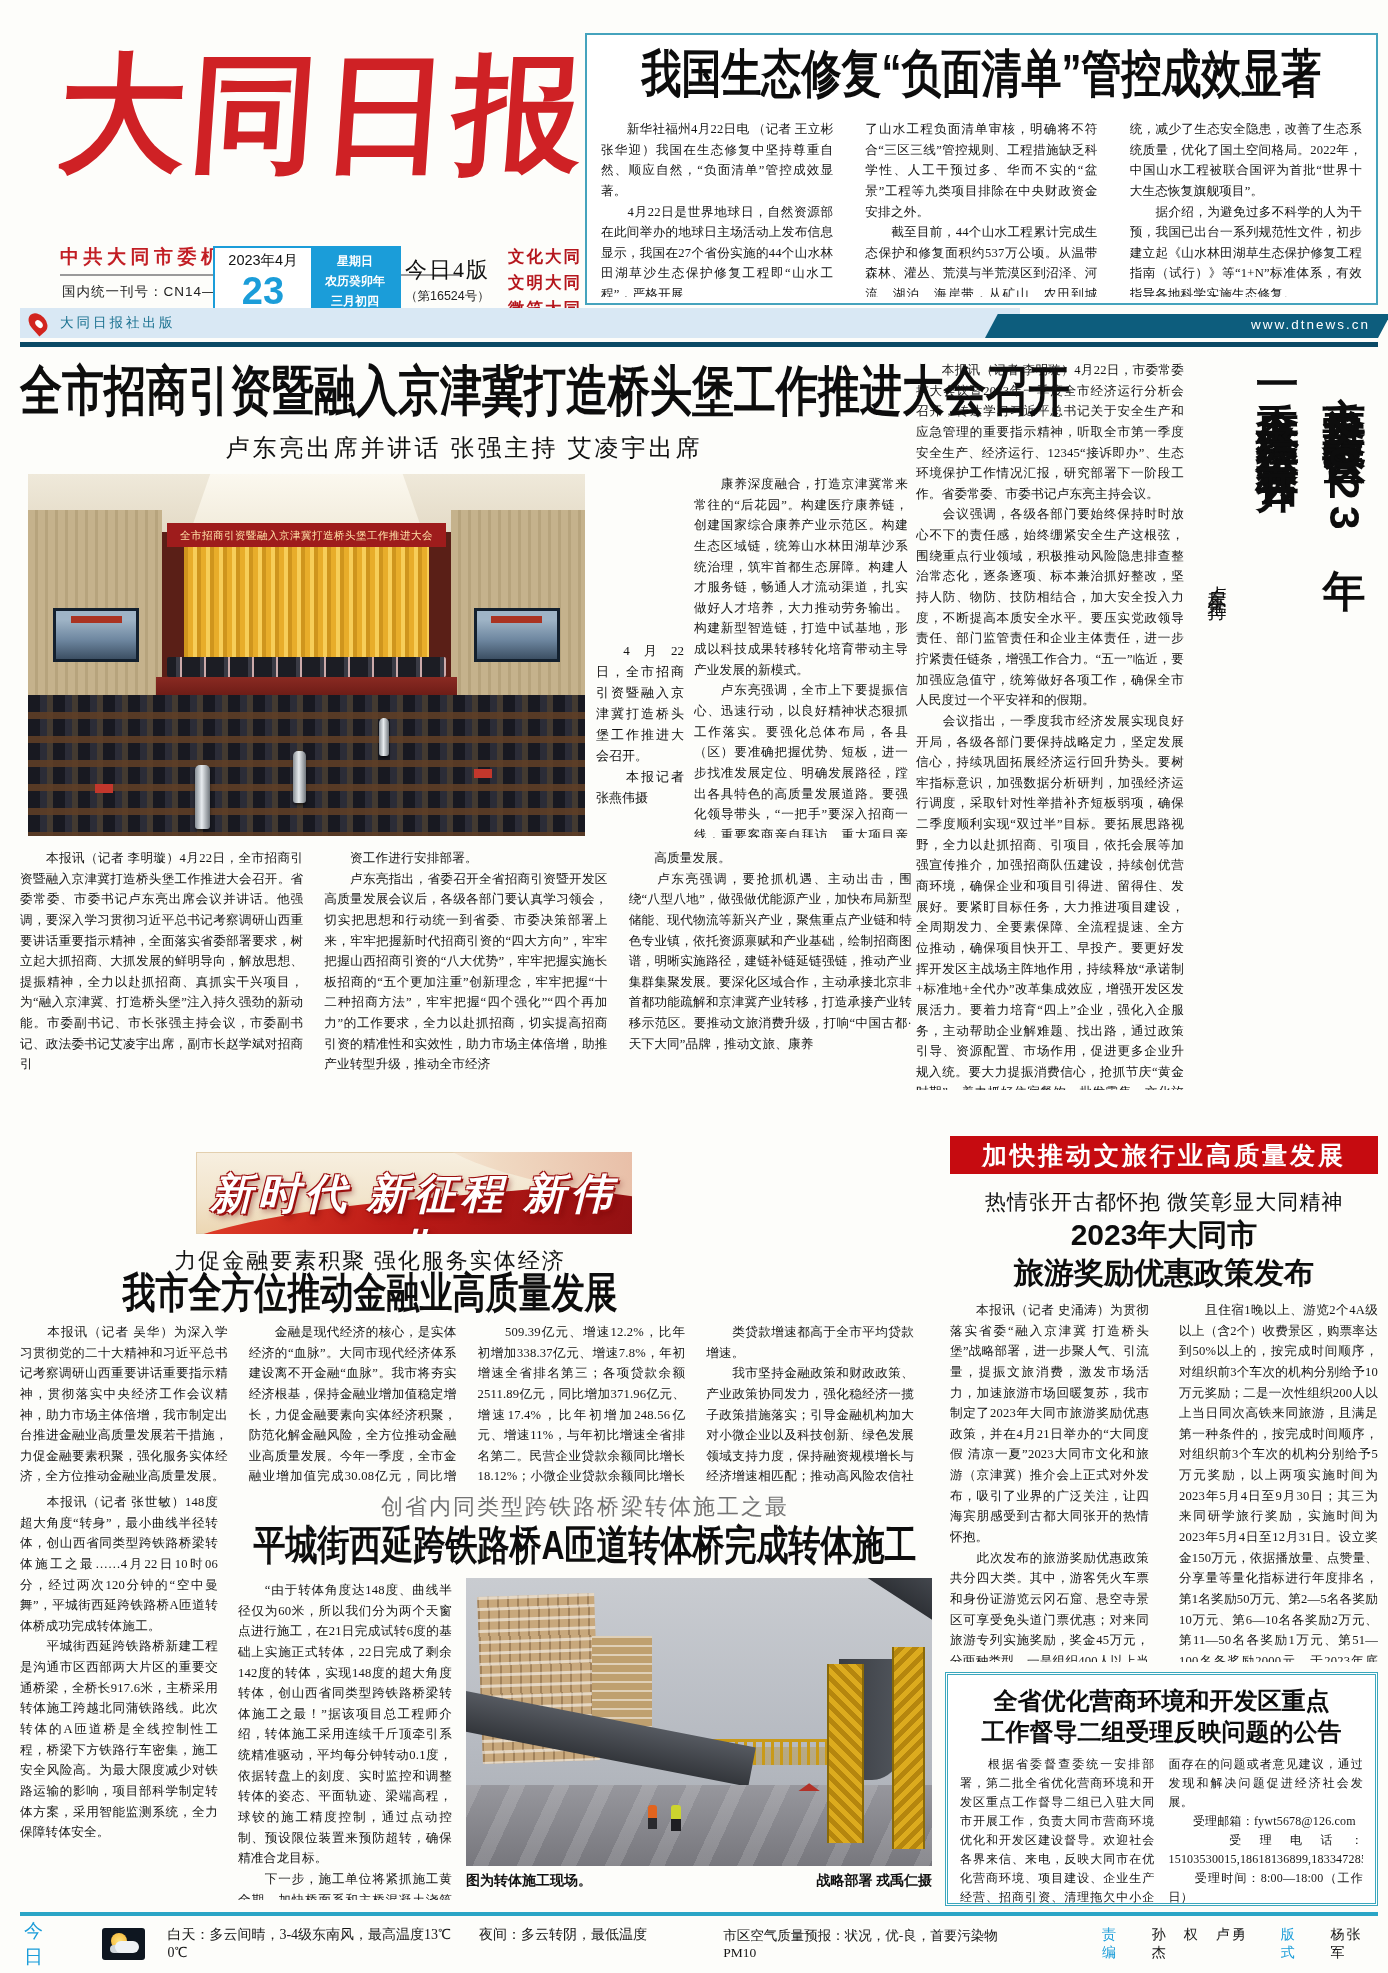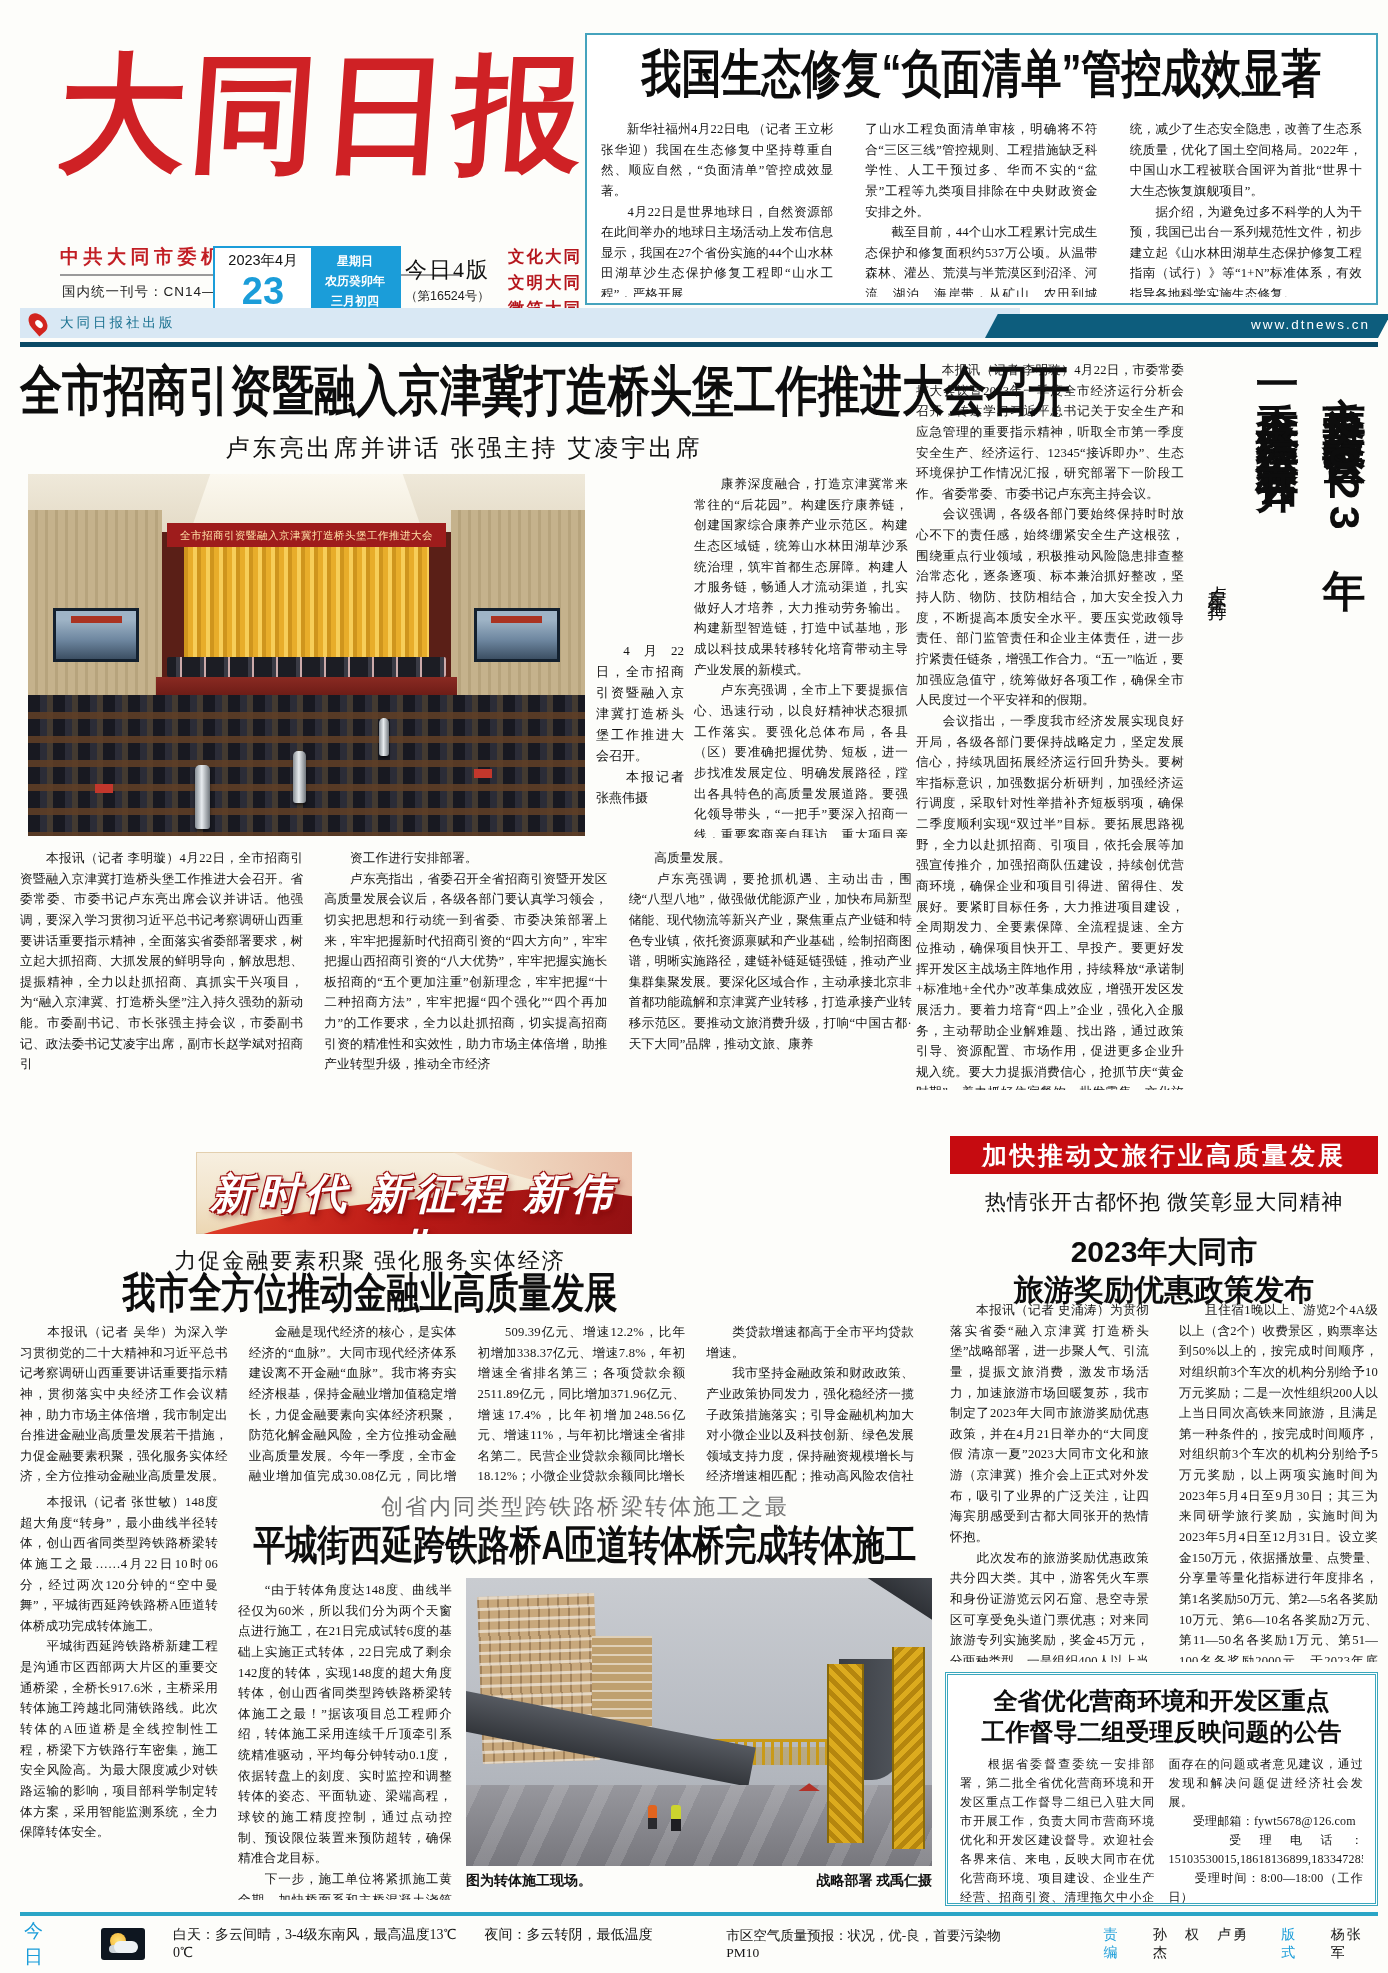"2023年大同市" #tour-headline { margin-top: 17px -> none }
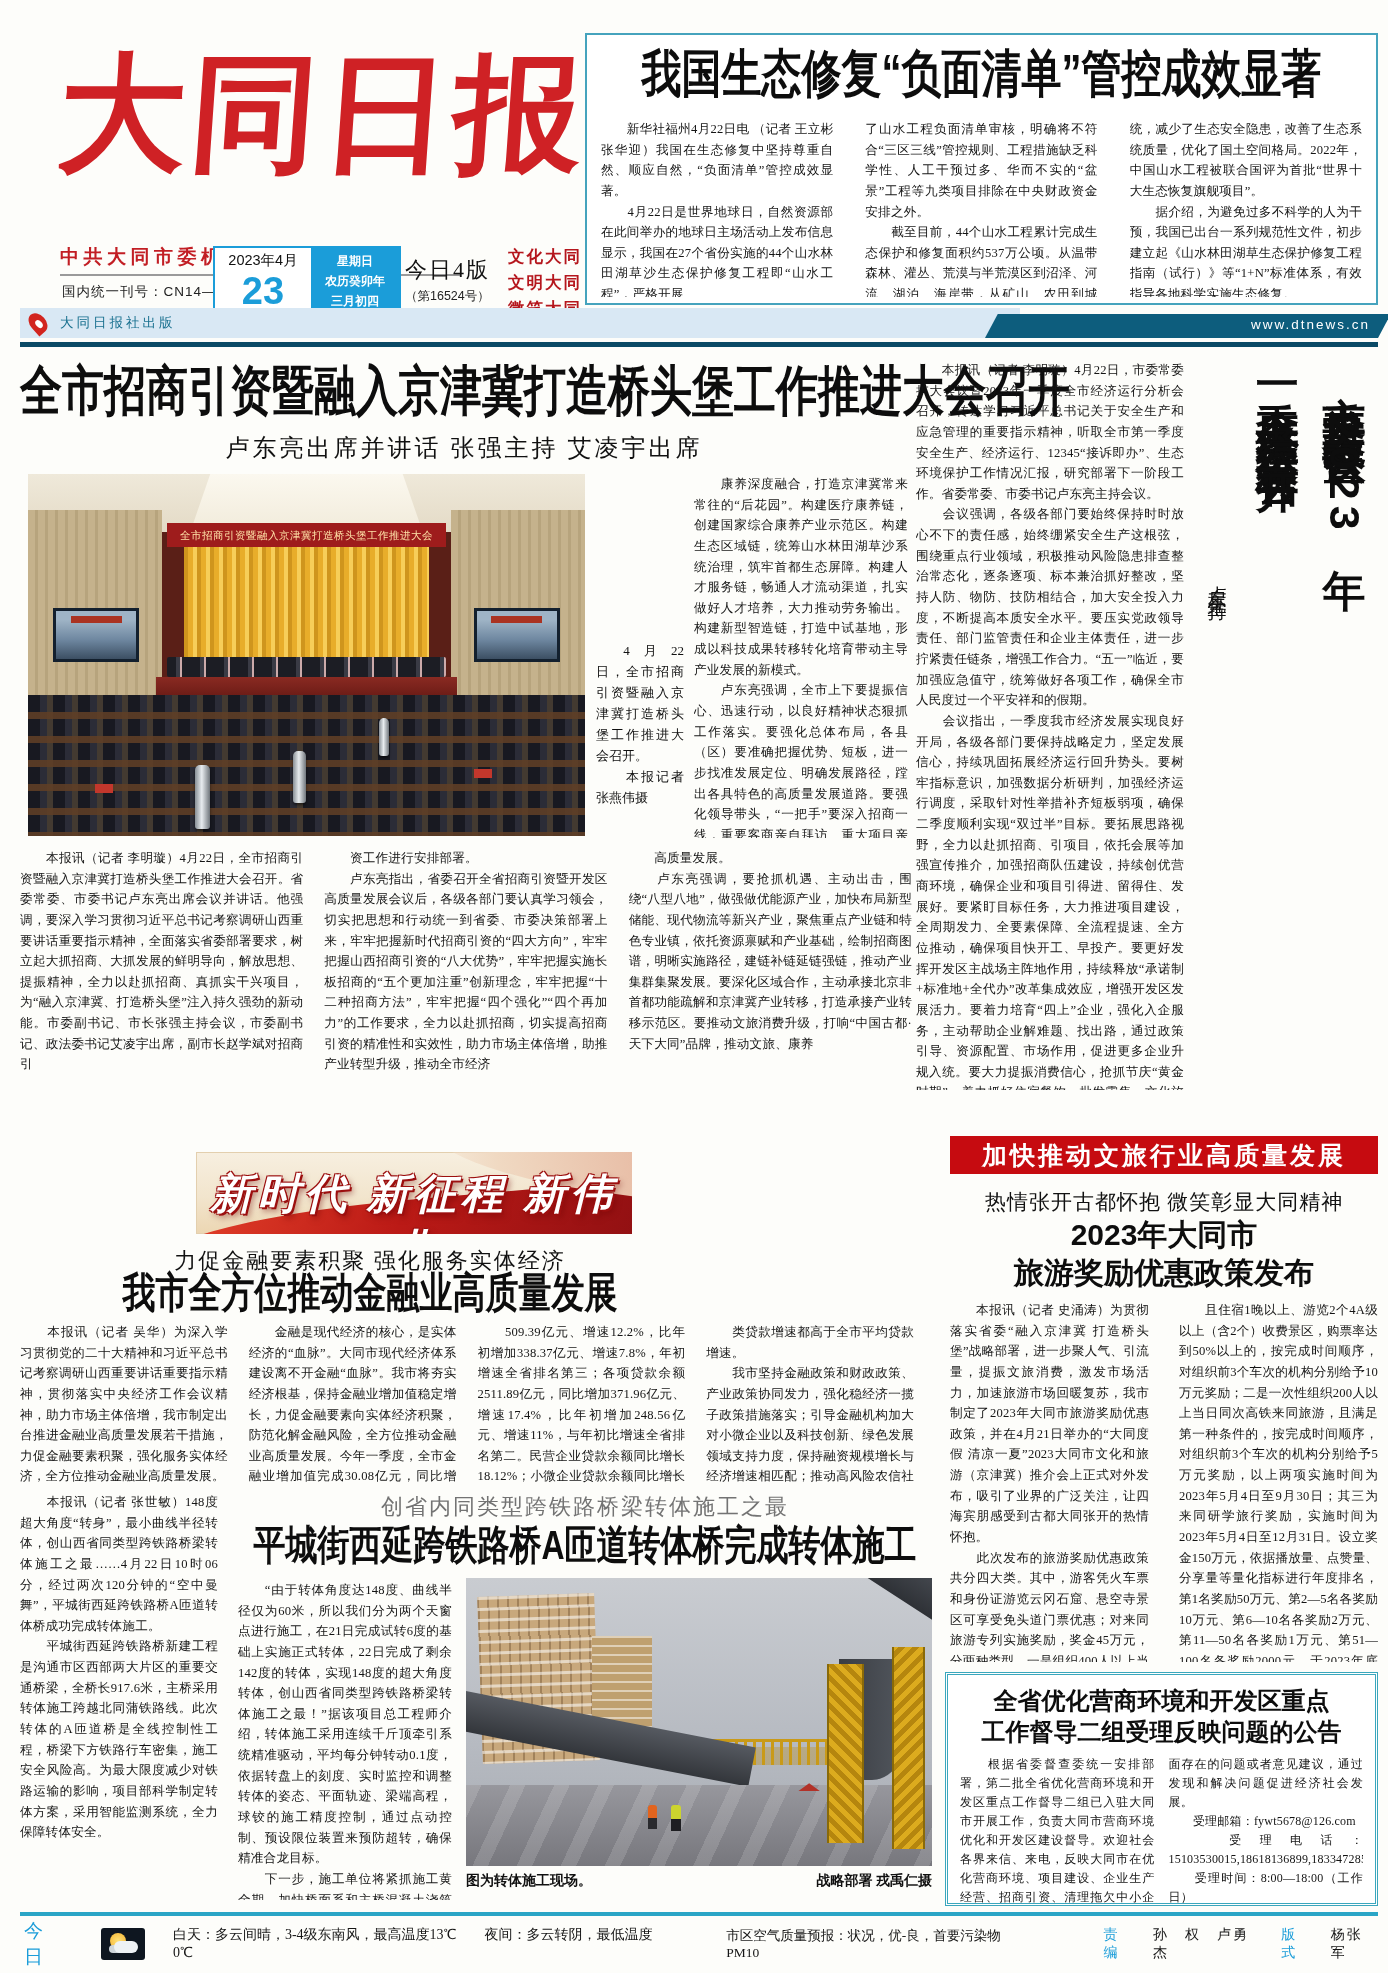"白天：多云间晴，3-4级东南风，最高温度13℃ 夜间：多云转阴，最低温度0℃" #weather-text { margin-left: 28px -> 22px }
